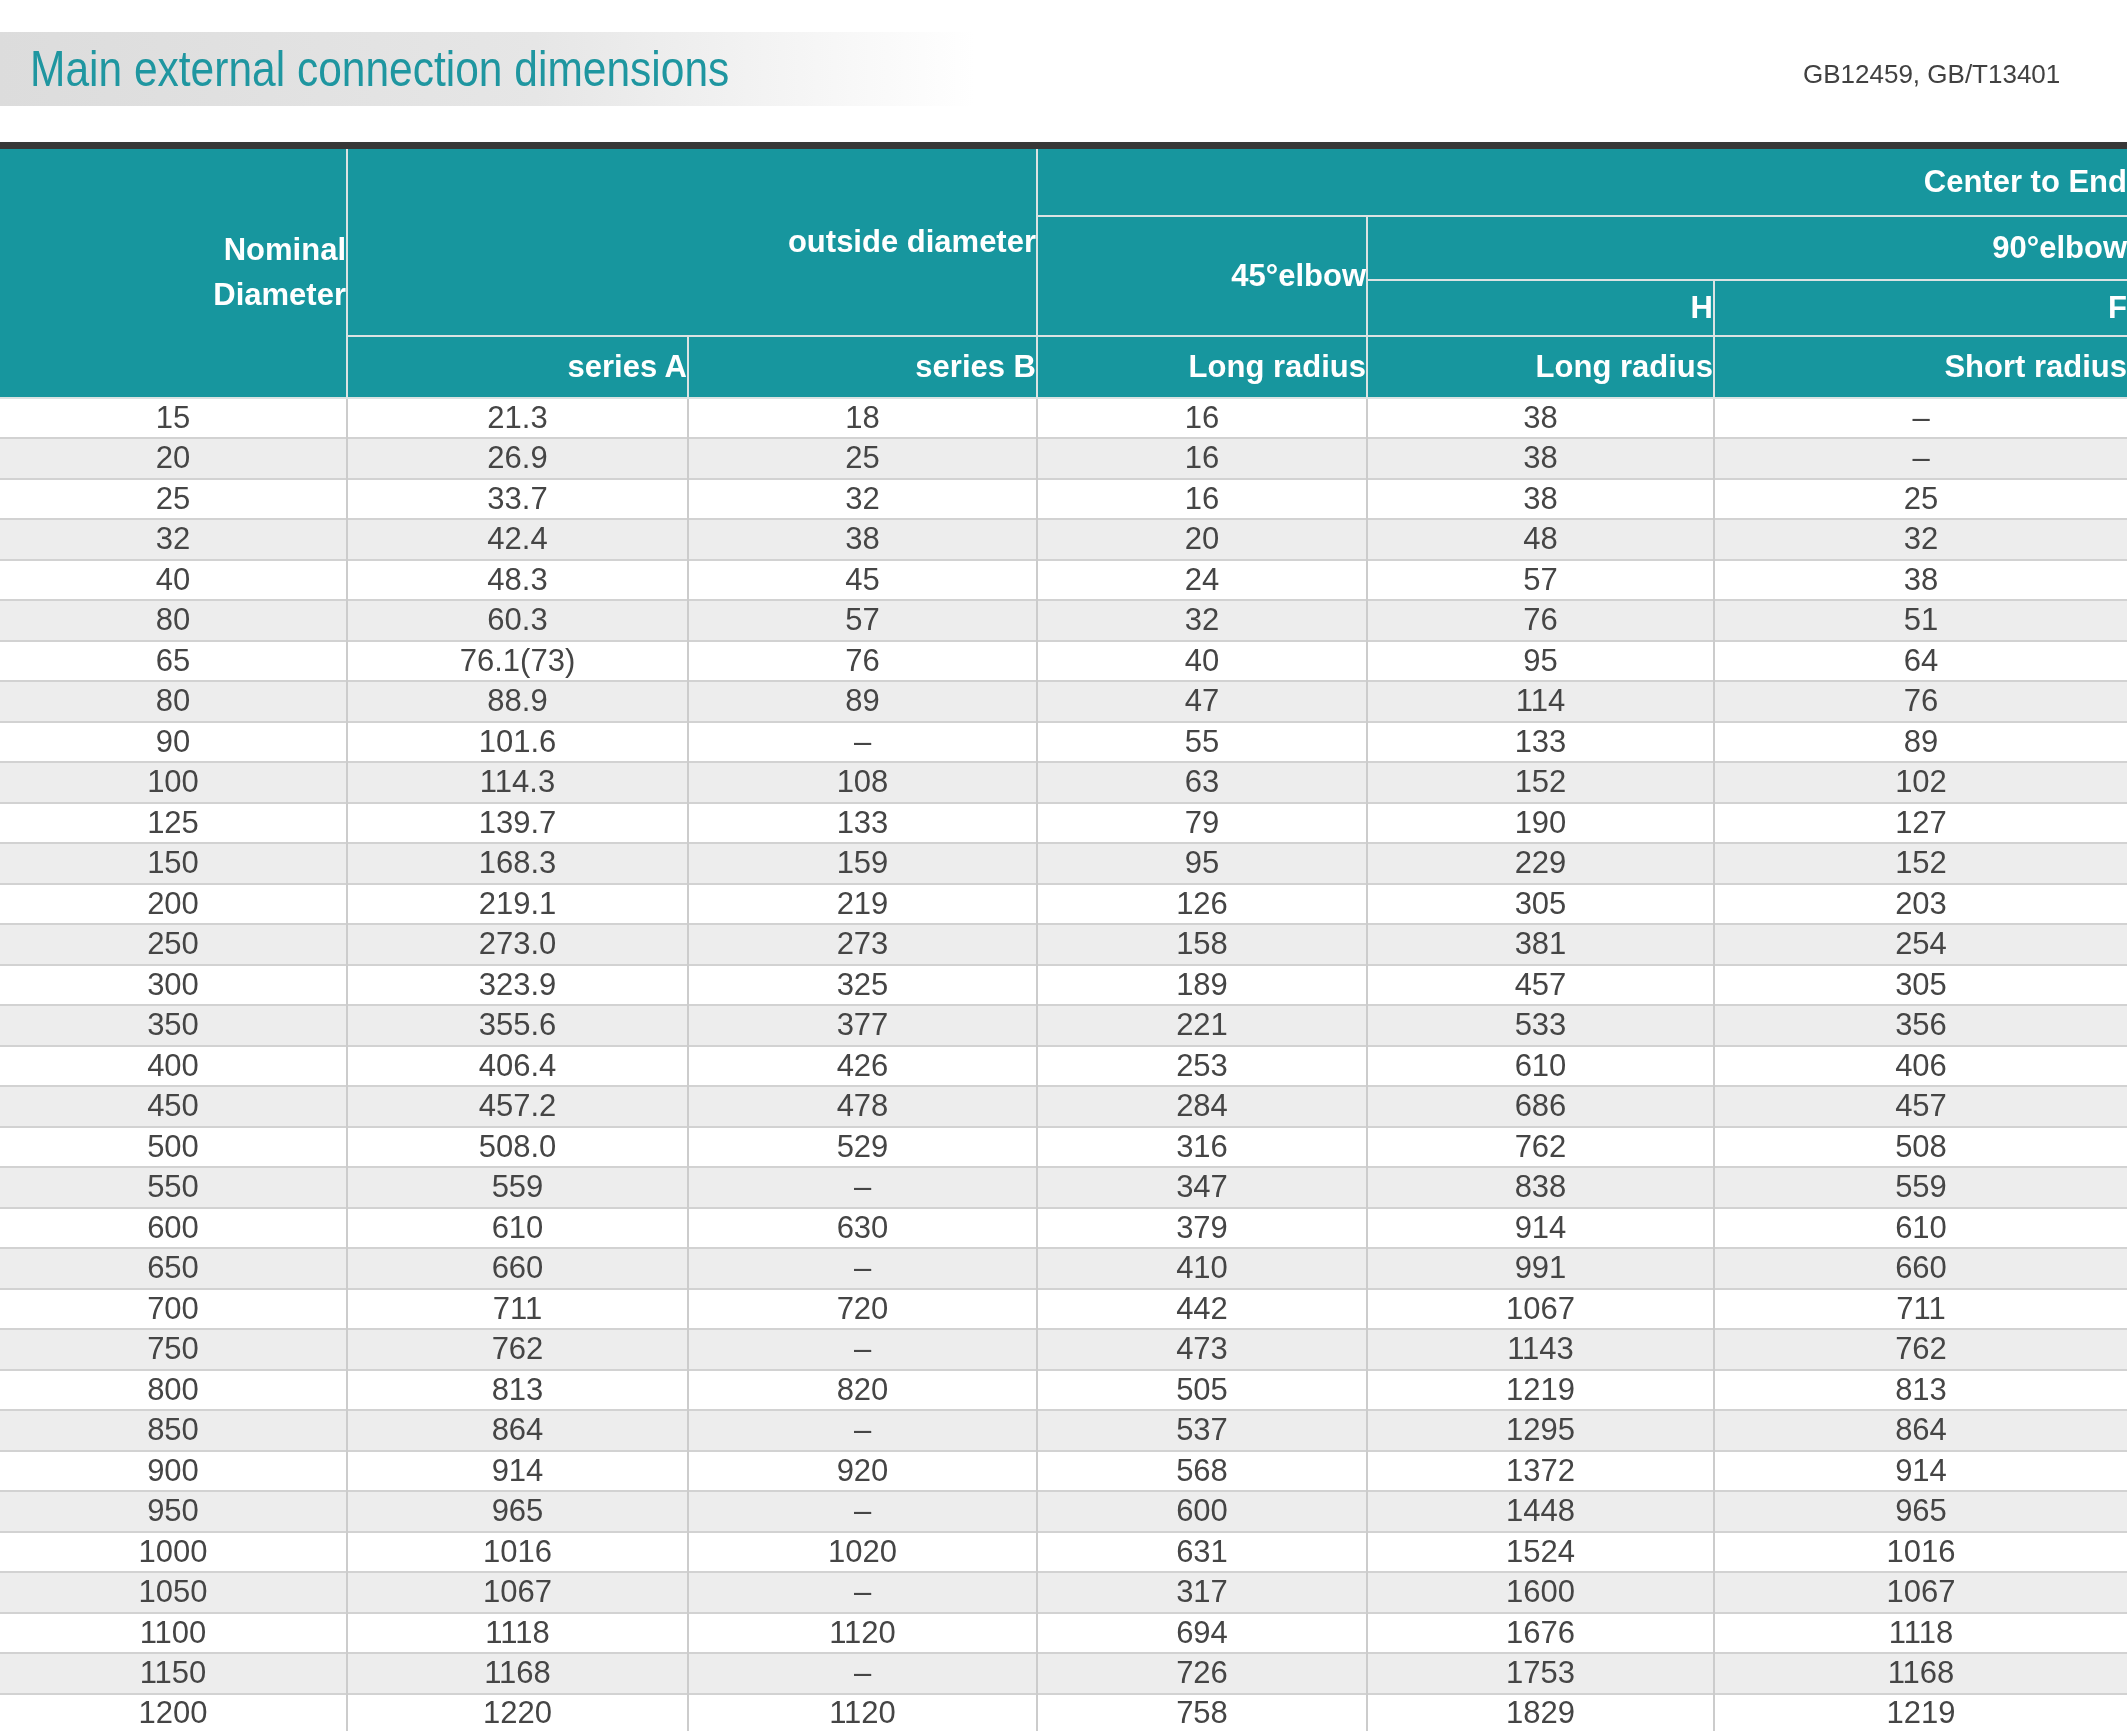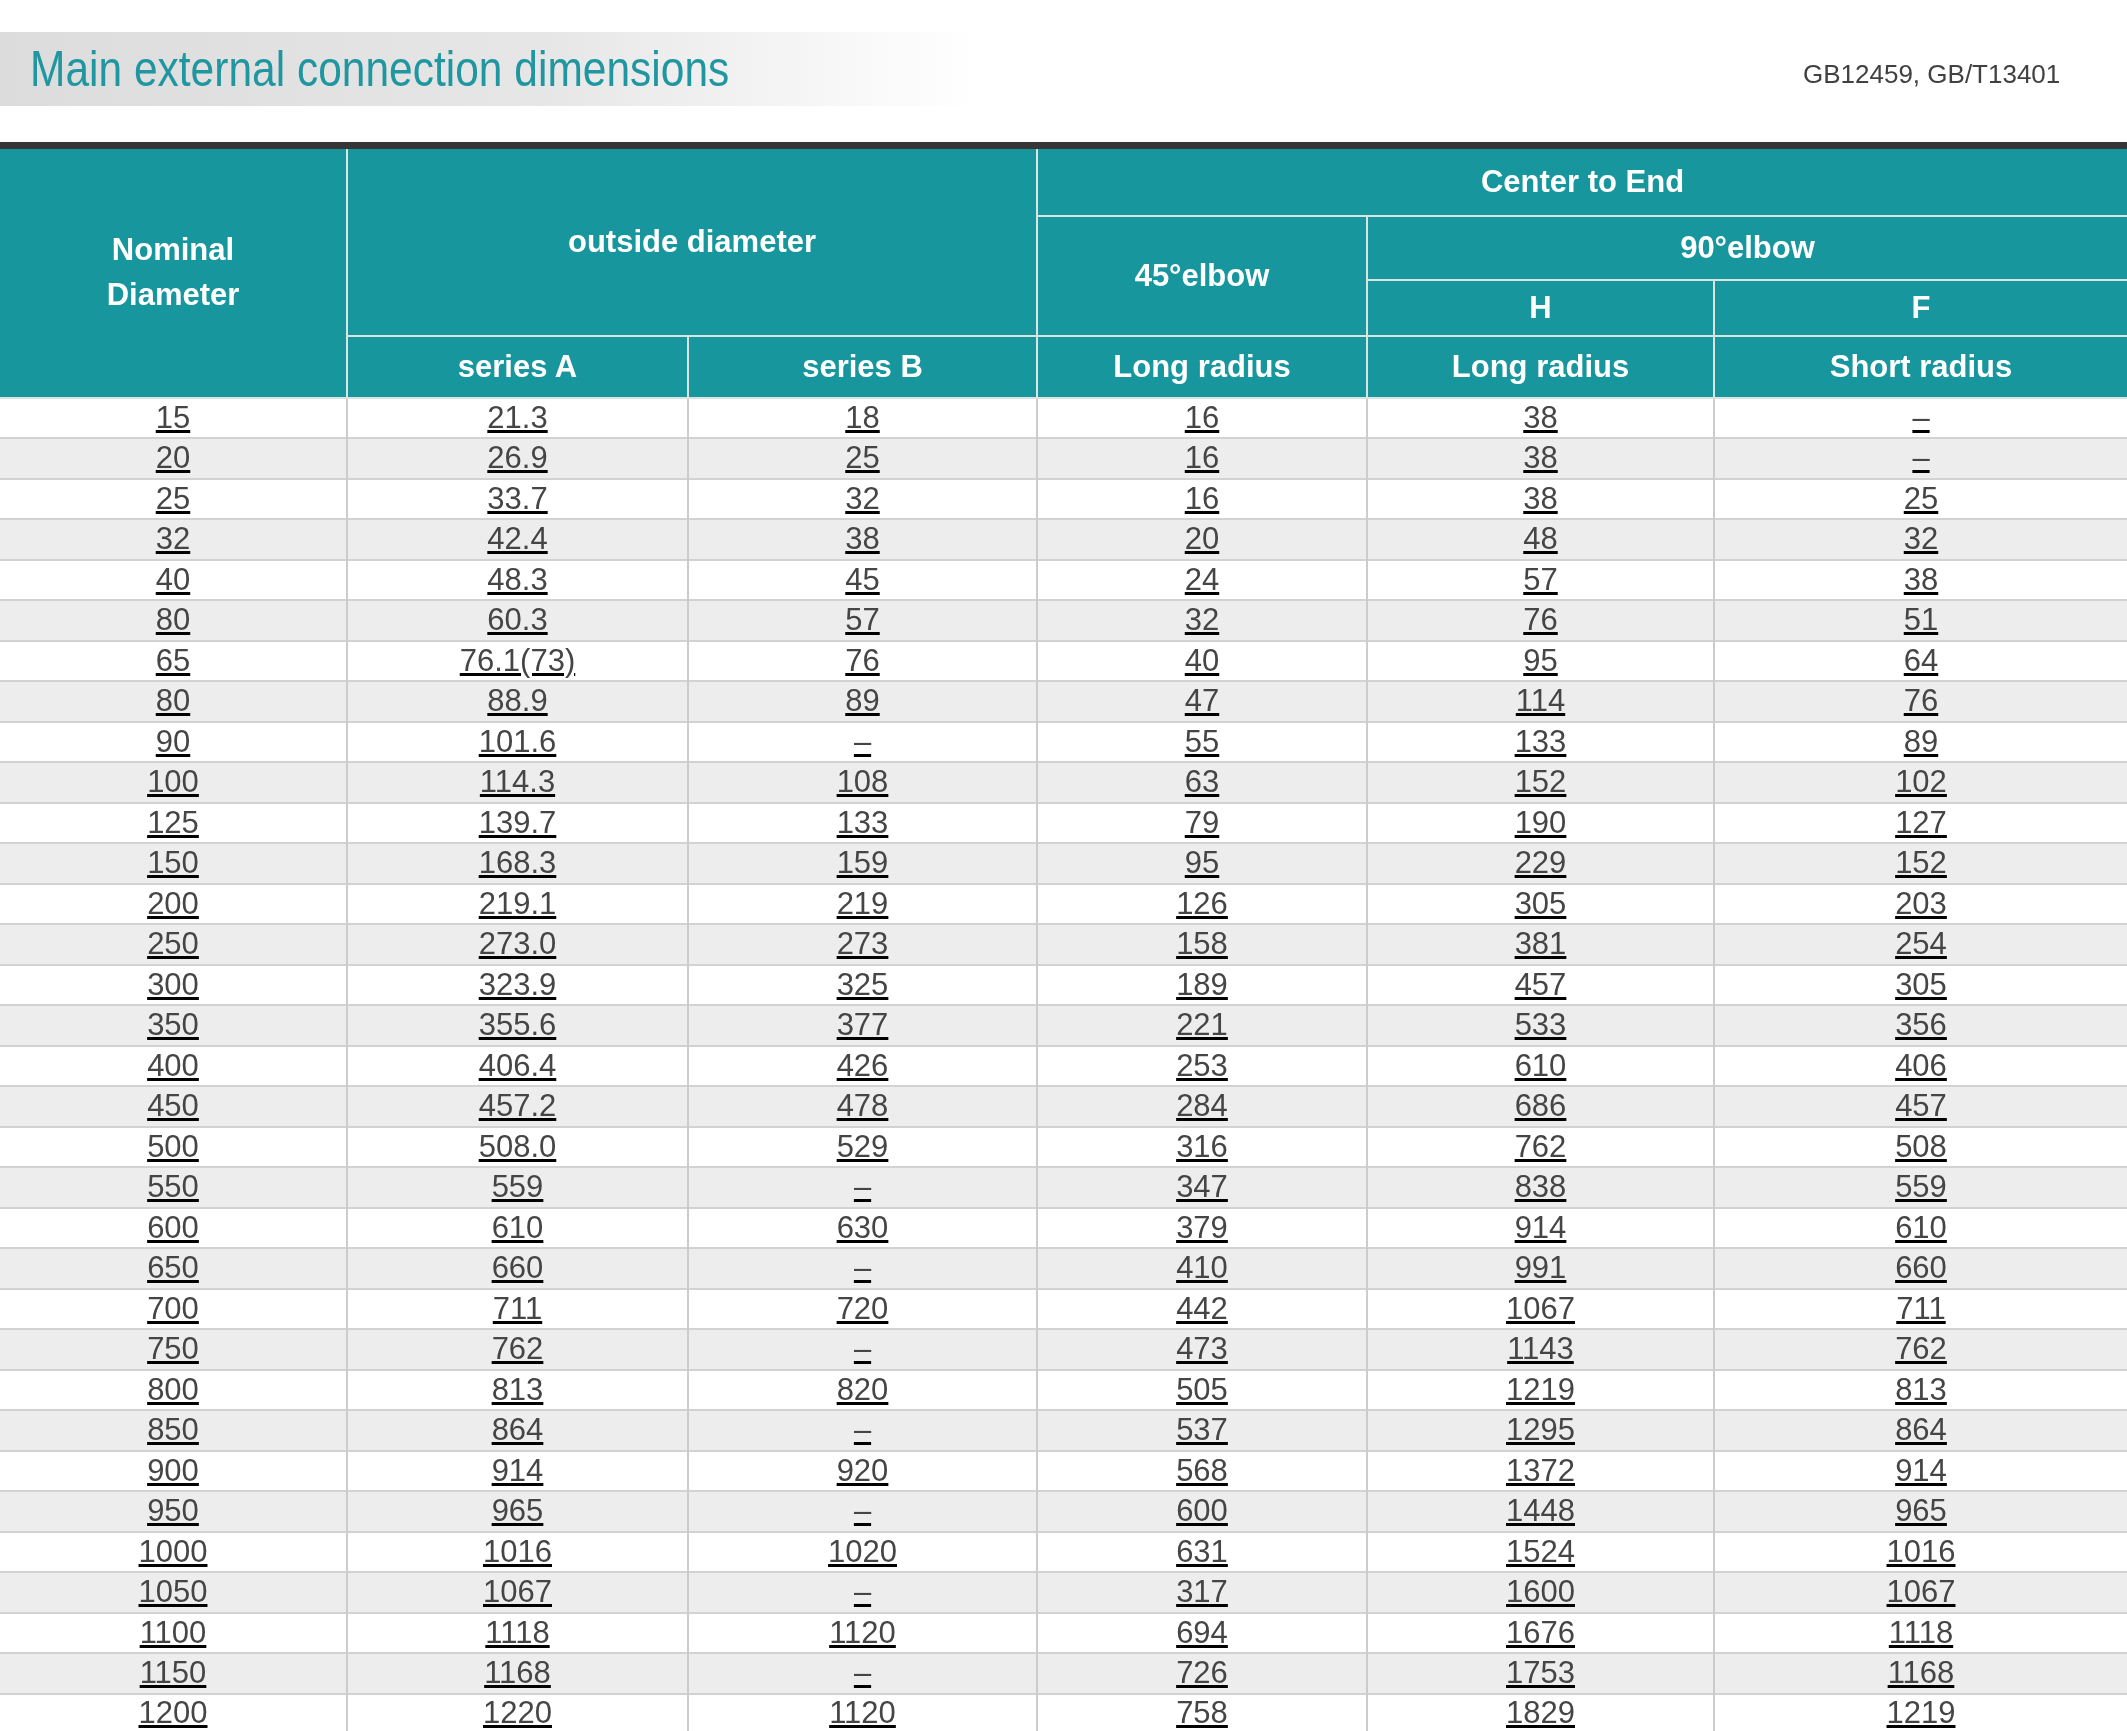"Center to End" .dim-table th { text-align: center -> right }
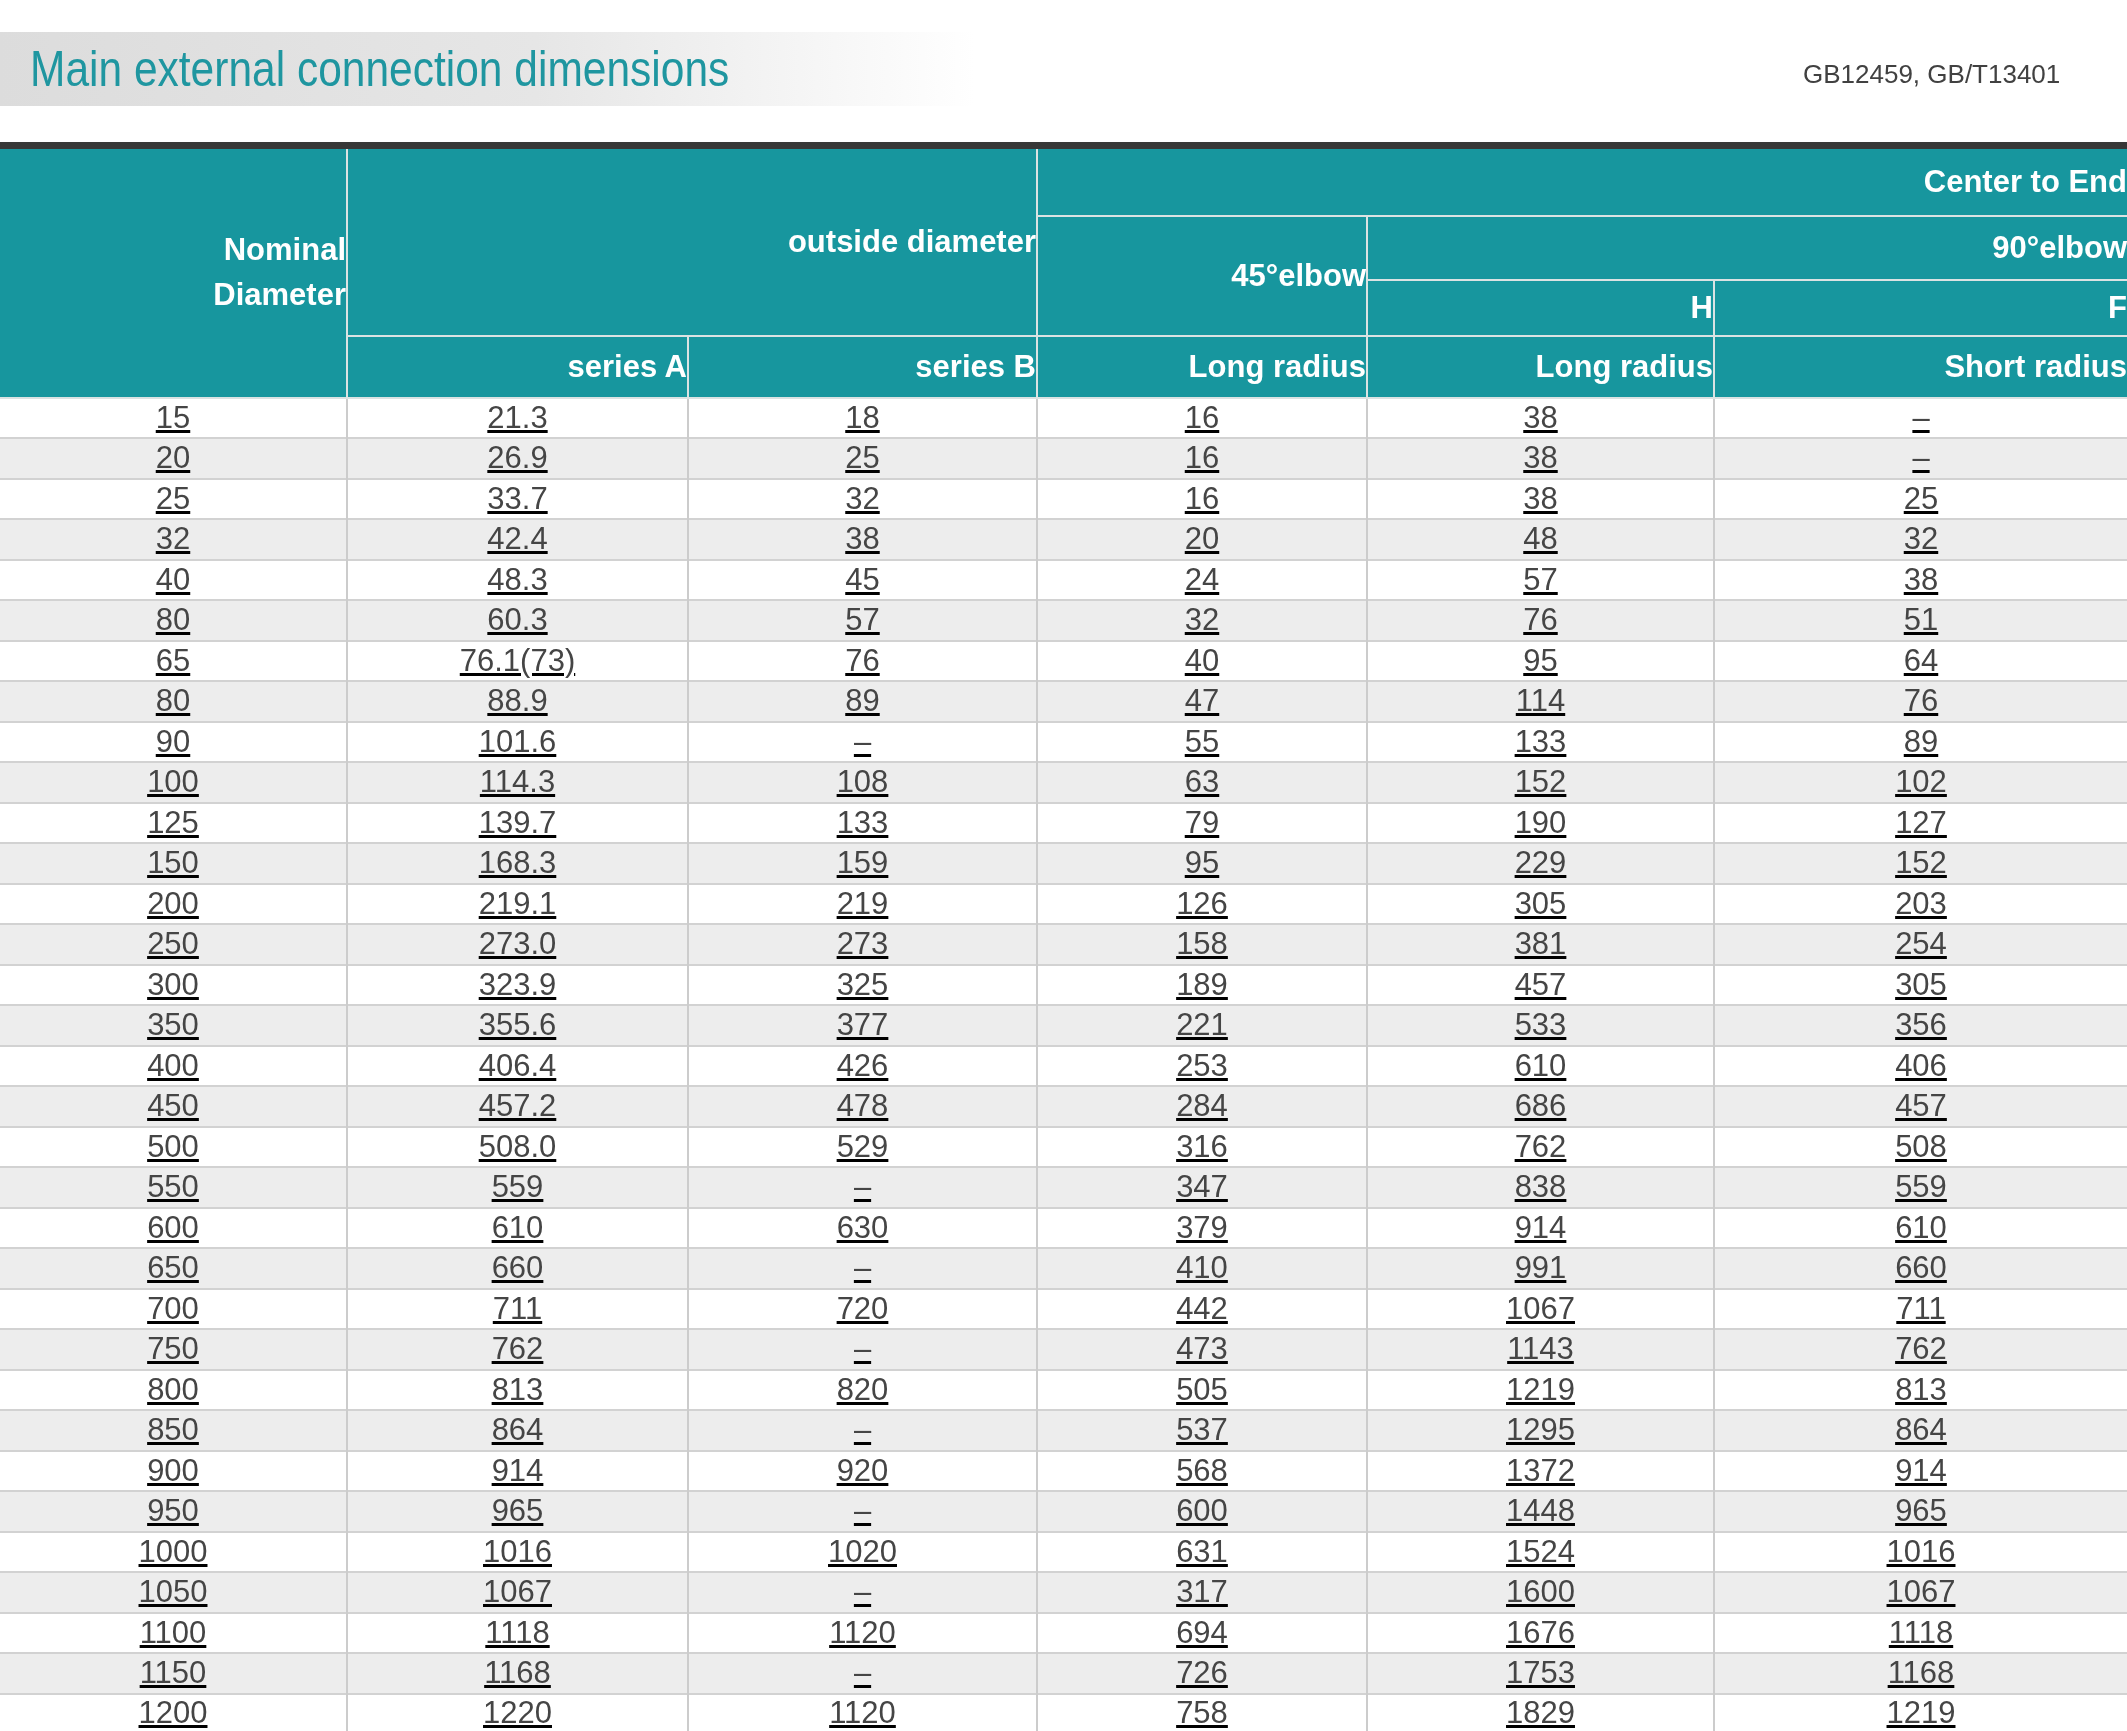"15" .dim-table tbody tr { text-decoration: underline -> none }
